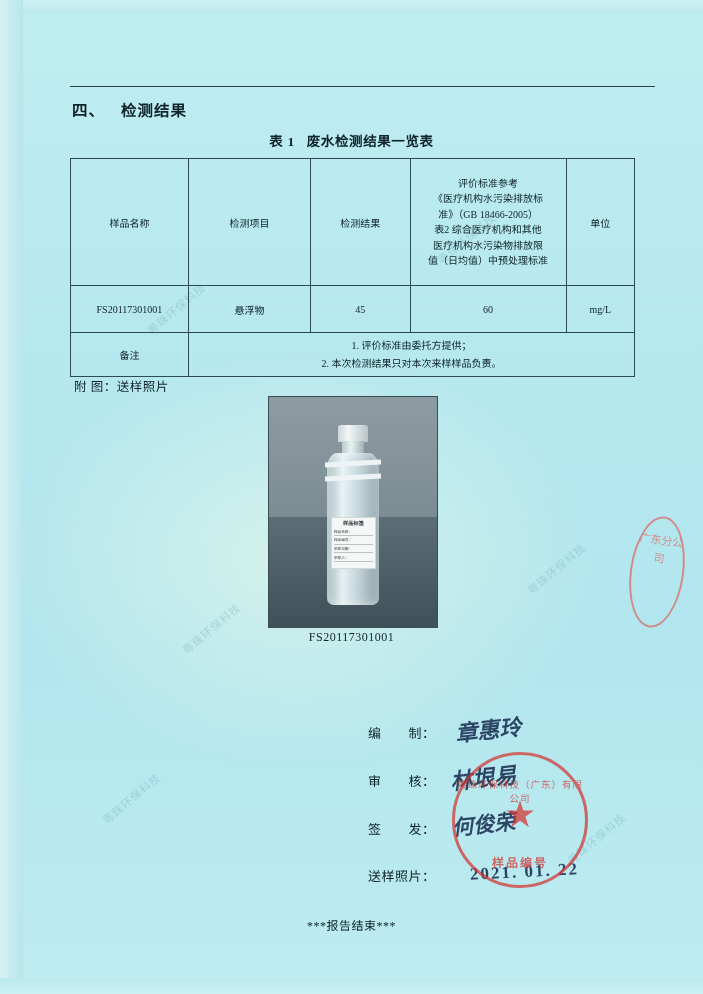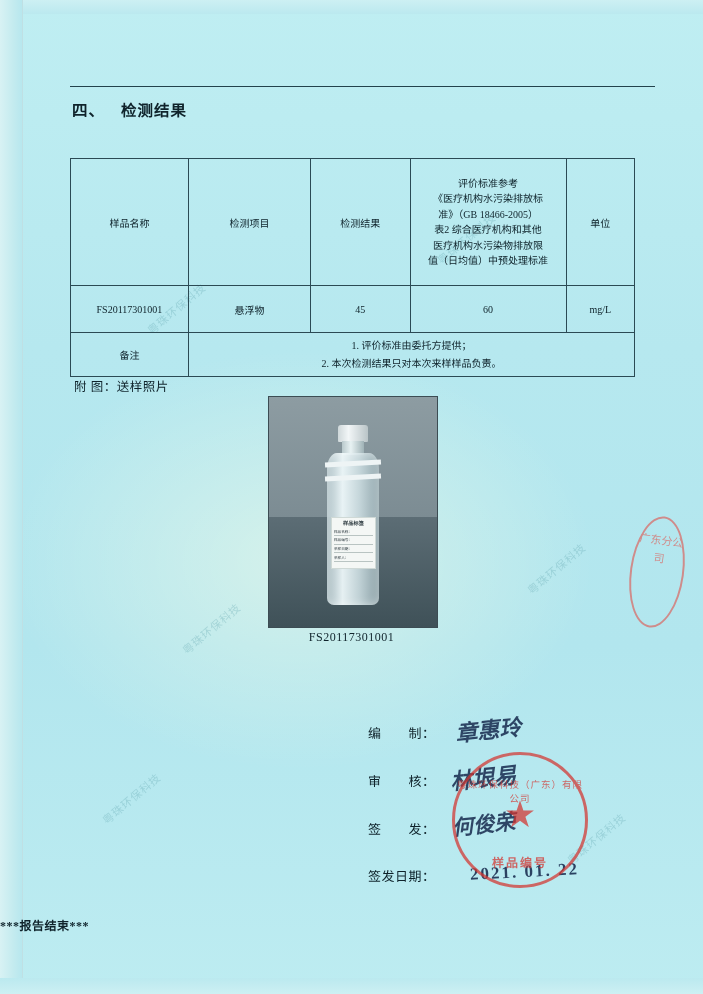"表 1 废水检测结果一览表" div.table-caption { html: none -> <div> <span>表 1</span><span>废水检测结果一览表</span> </div> }
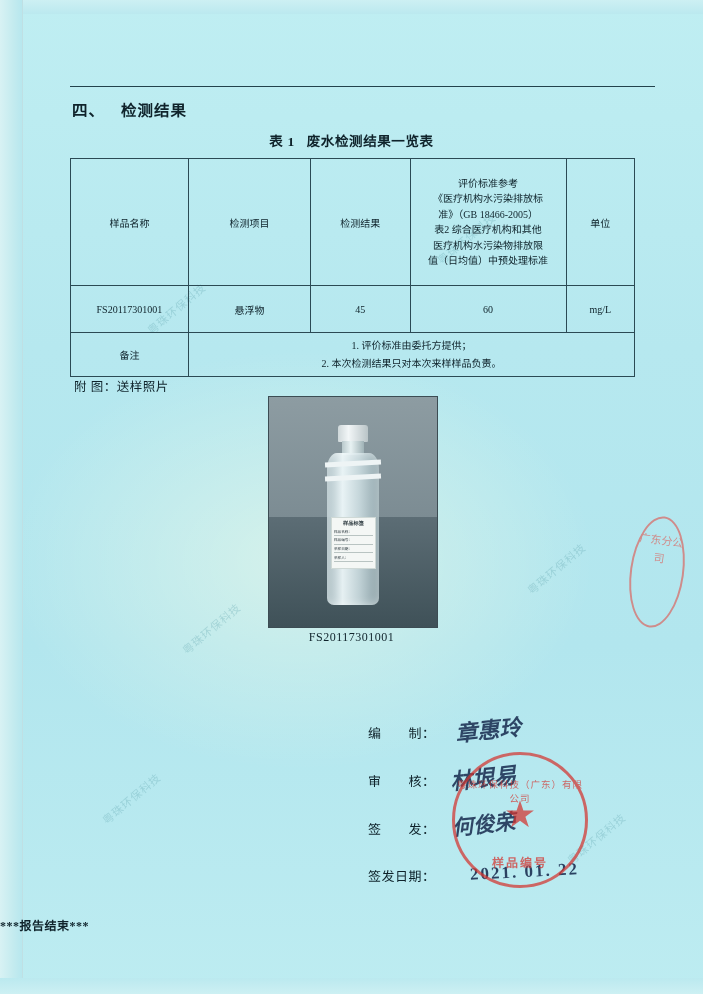"签发日期：" span.lbl { text: 签发日期 -> 送样照片 }
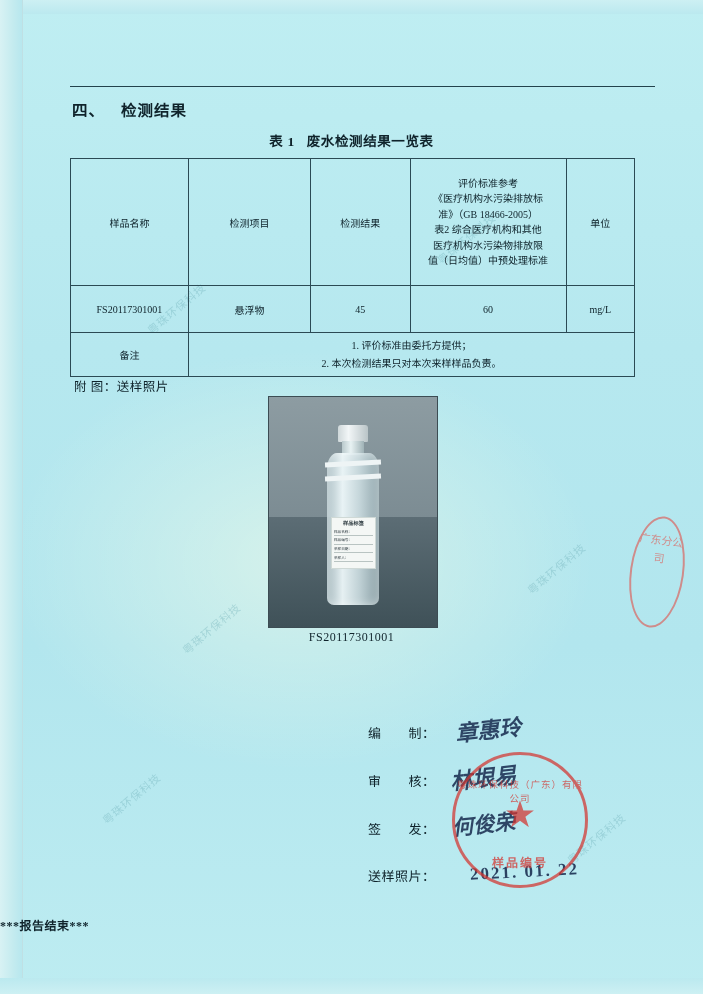"***报告结束***" .report-end { font-weight: bold -> none; text-align: left -> center }
